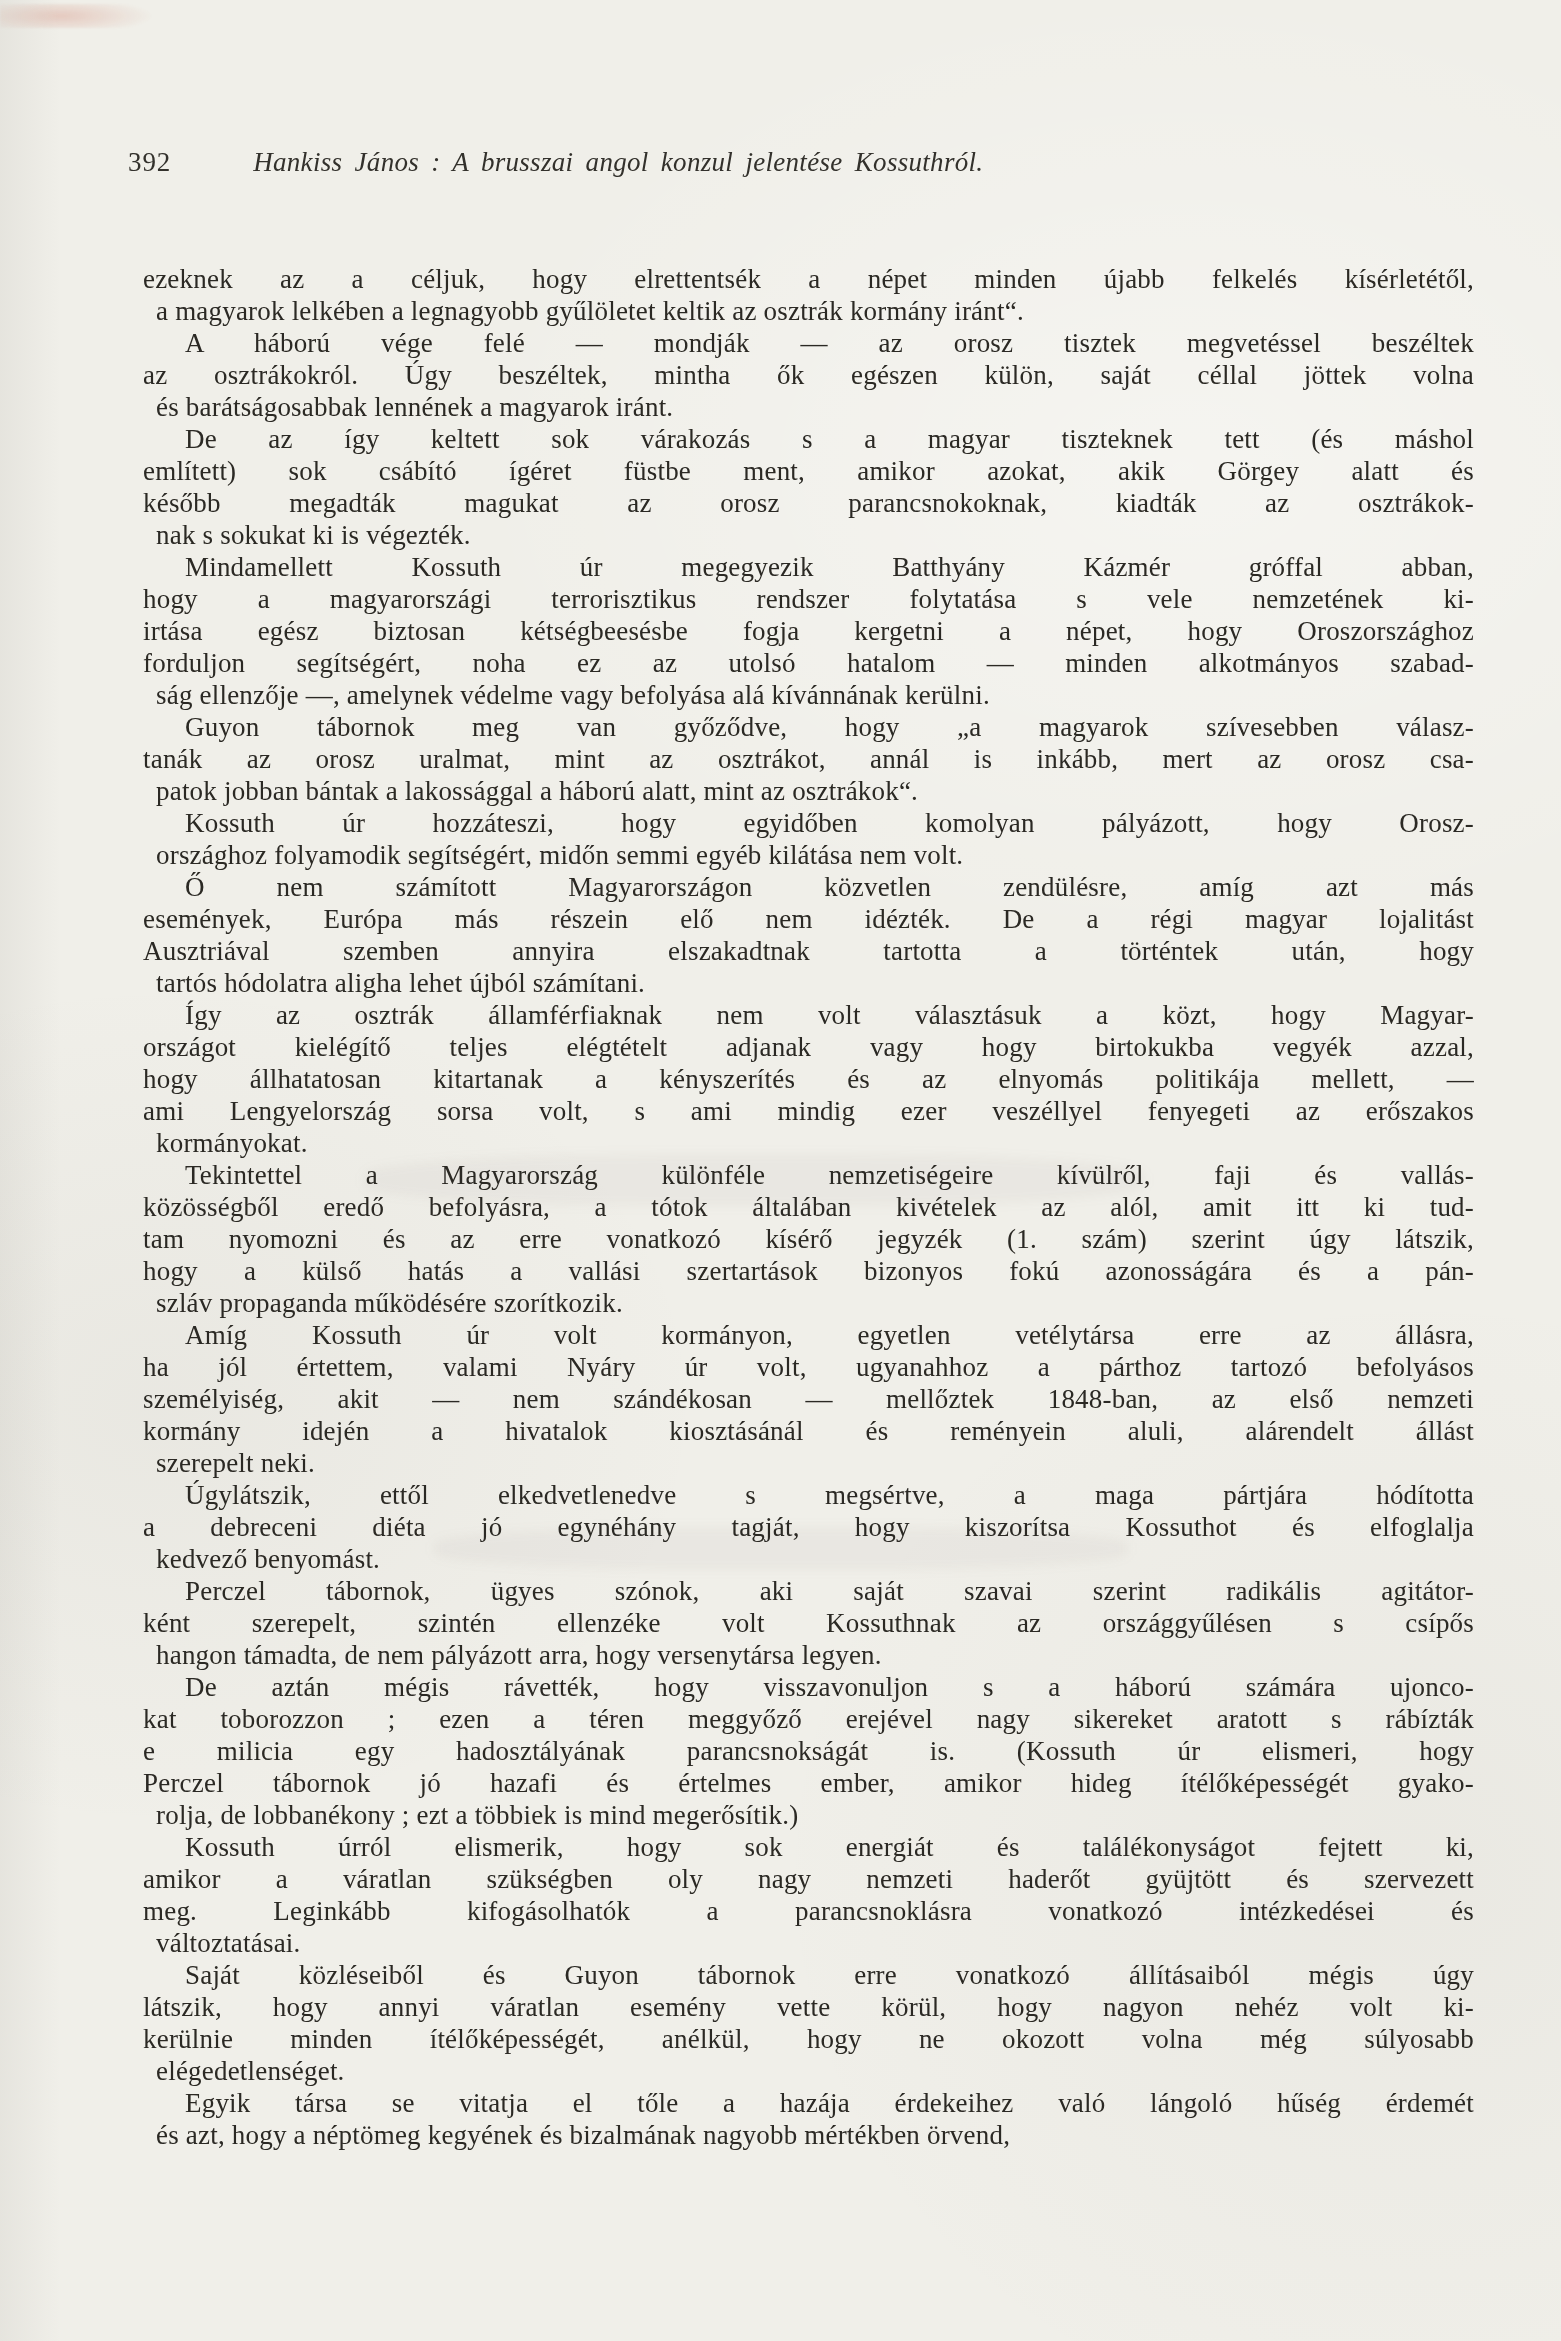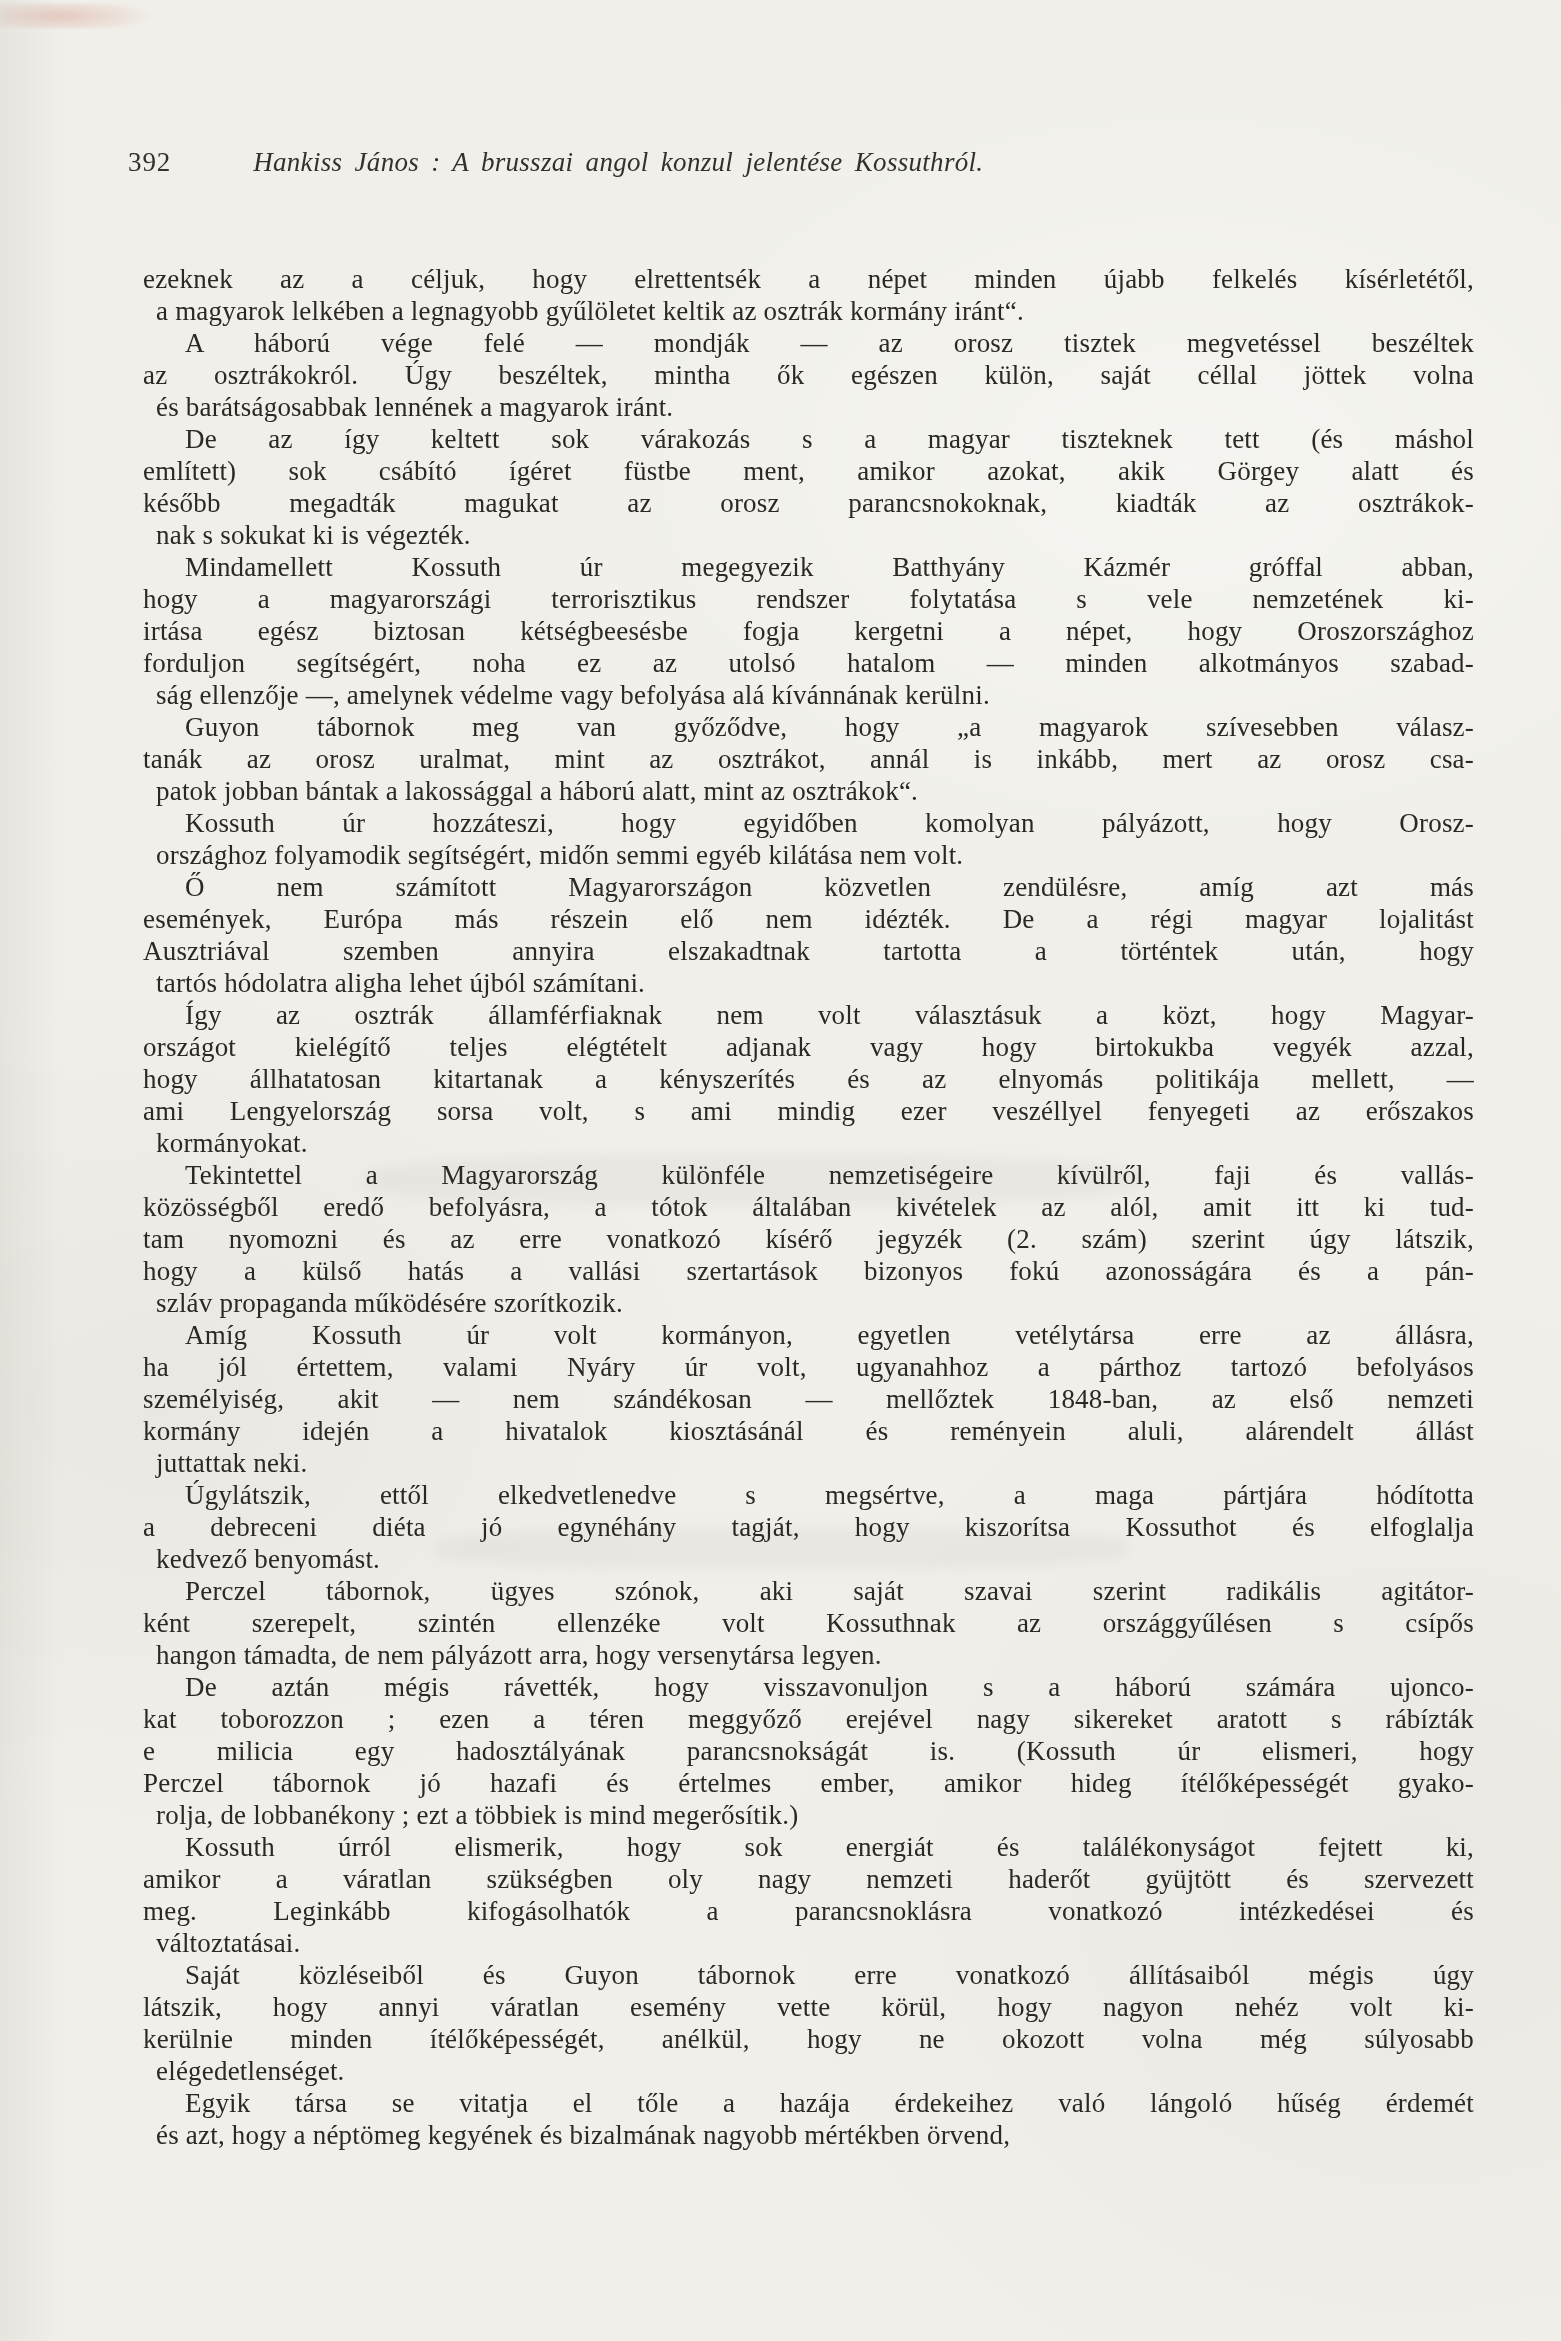"tam nyomozni és az erre" div.line { text: 2 -> 1 }
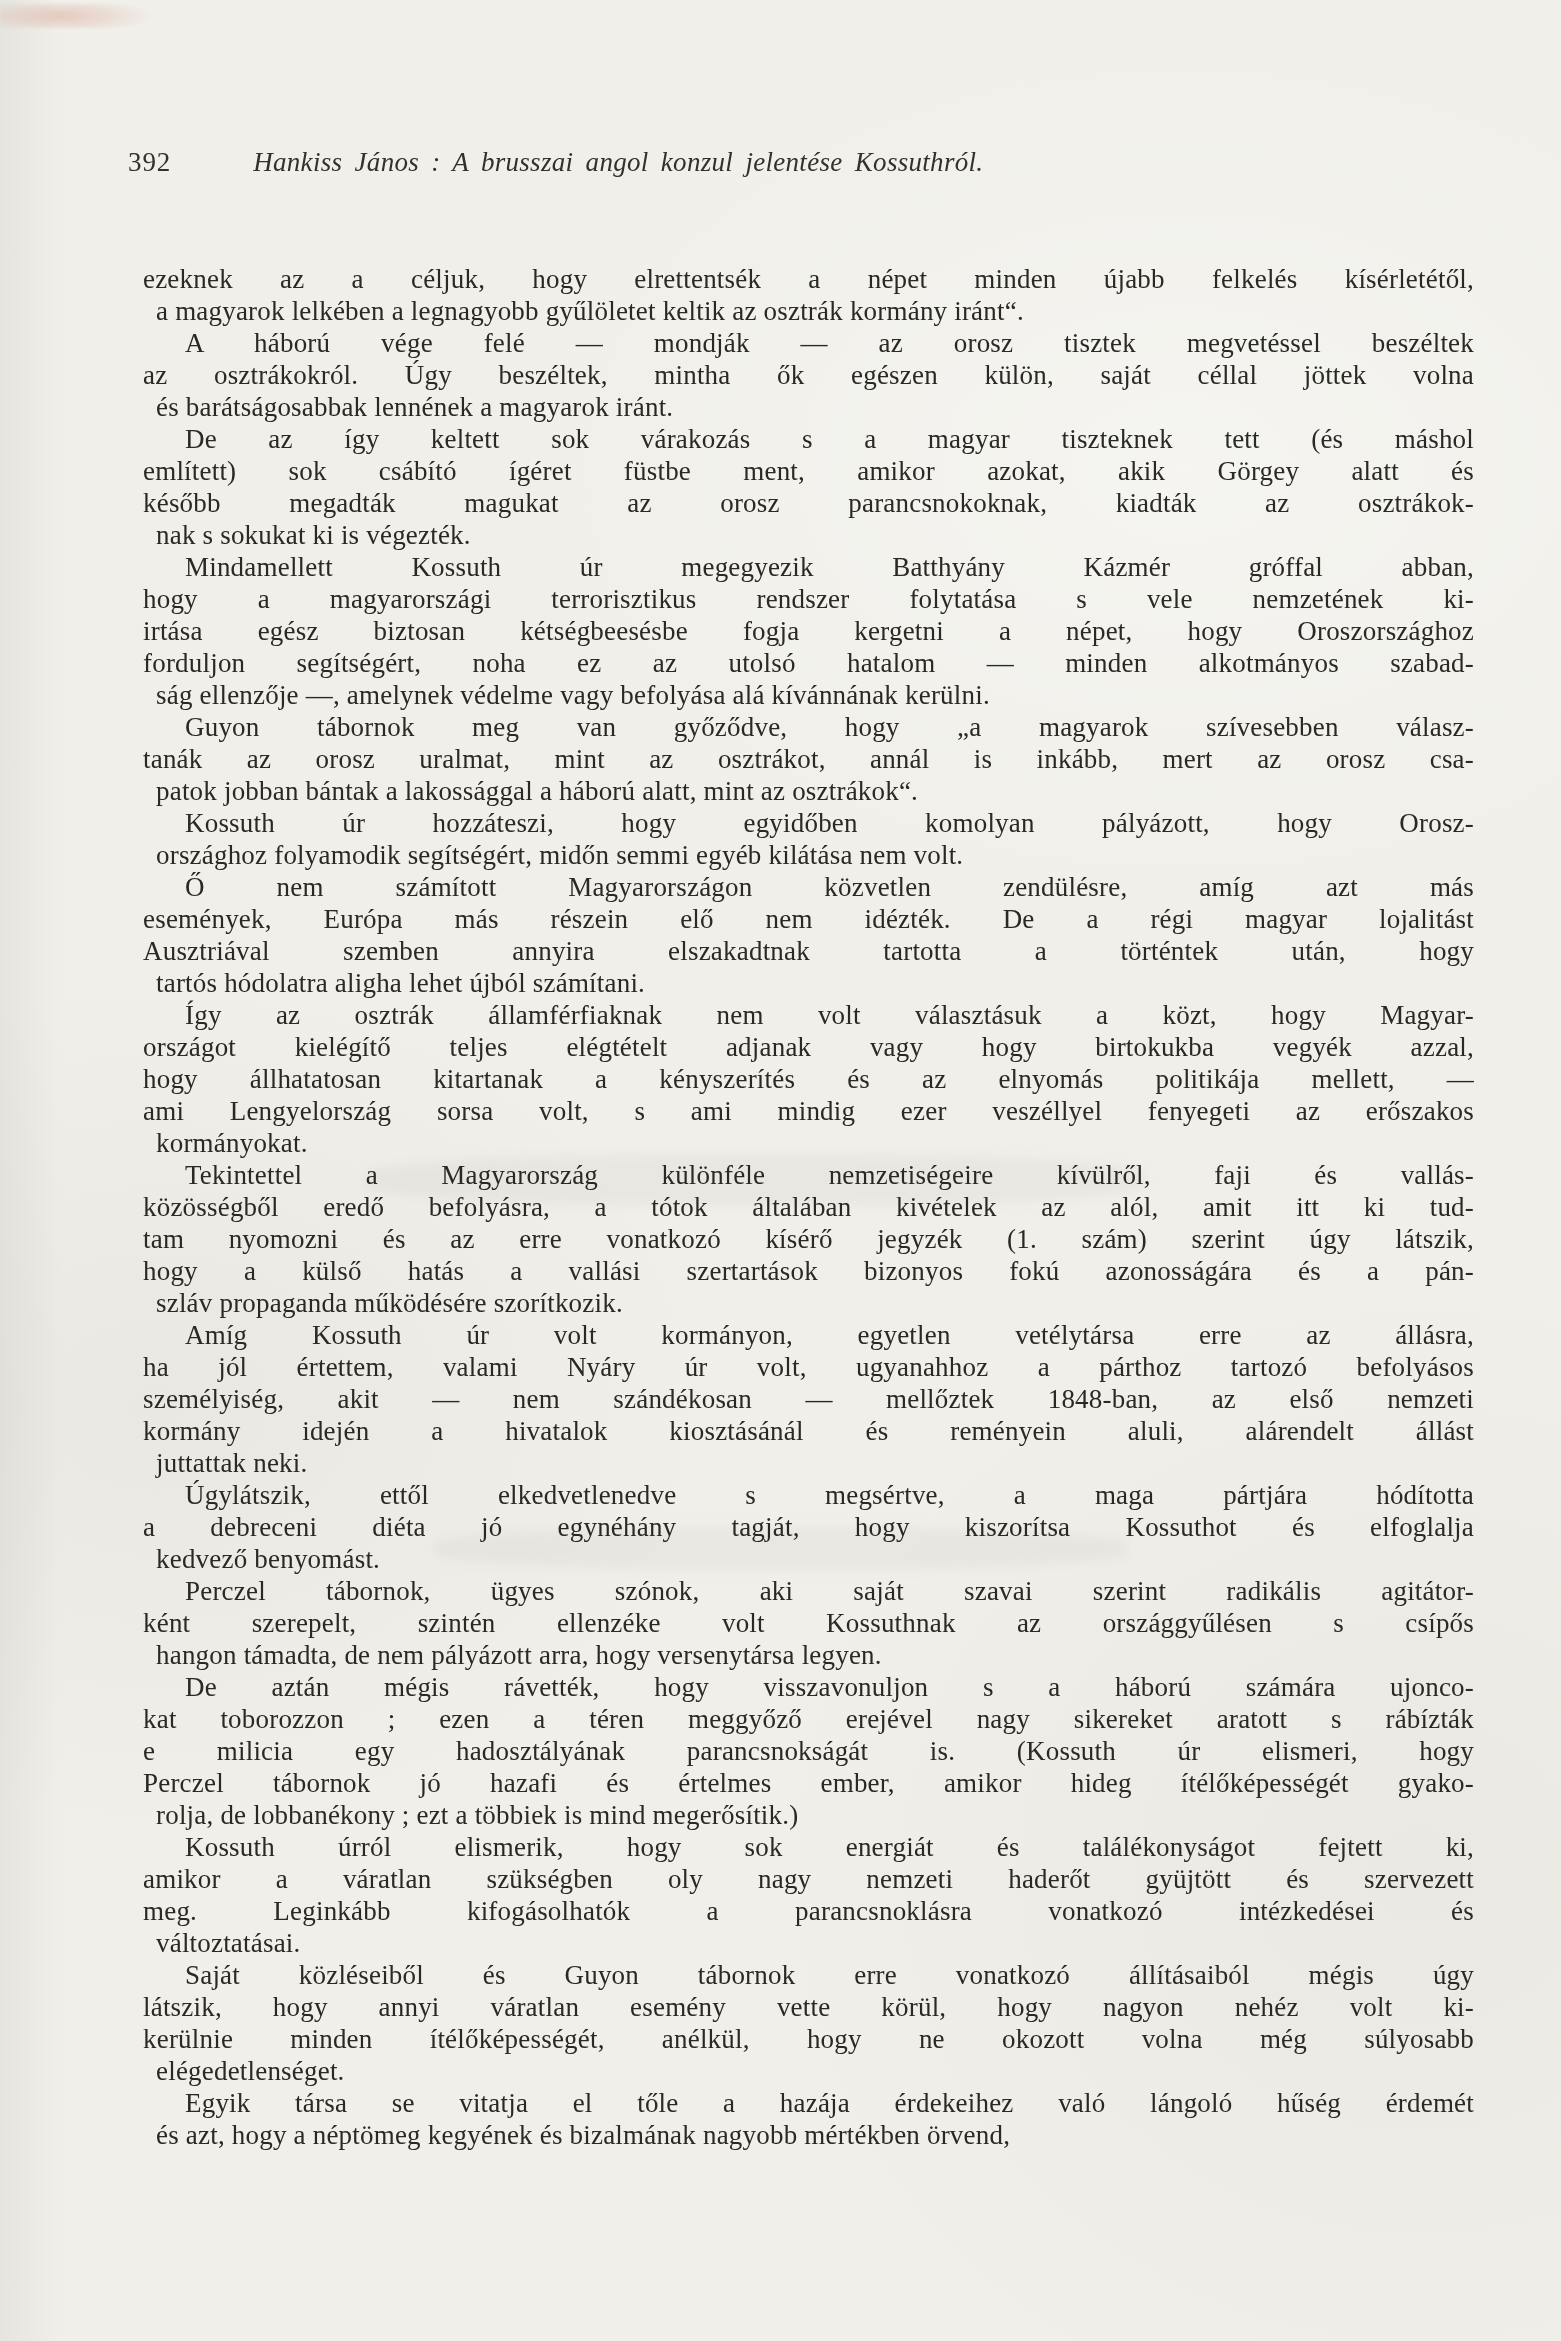"juttattak neki." div.line { text: juttattak -> szerepelt }
